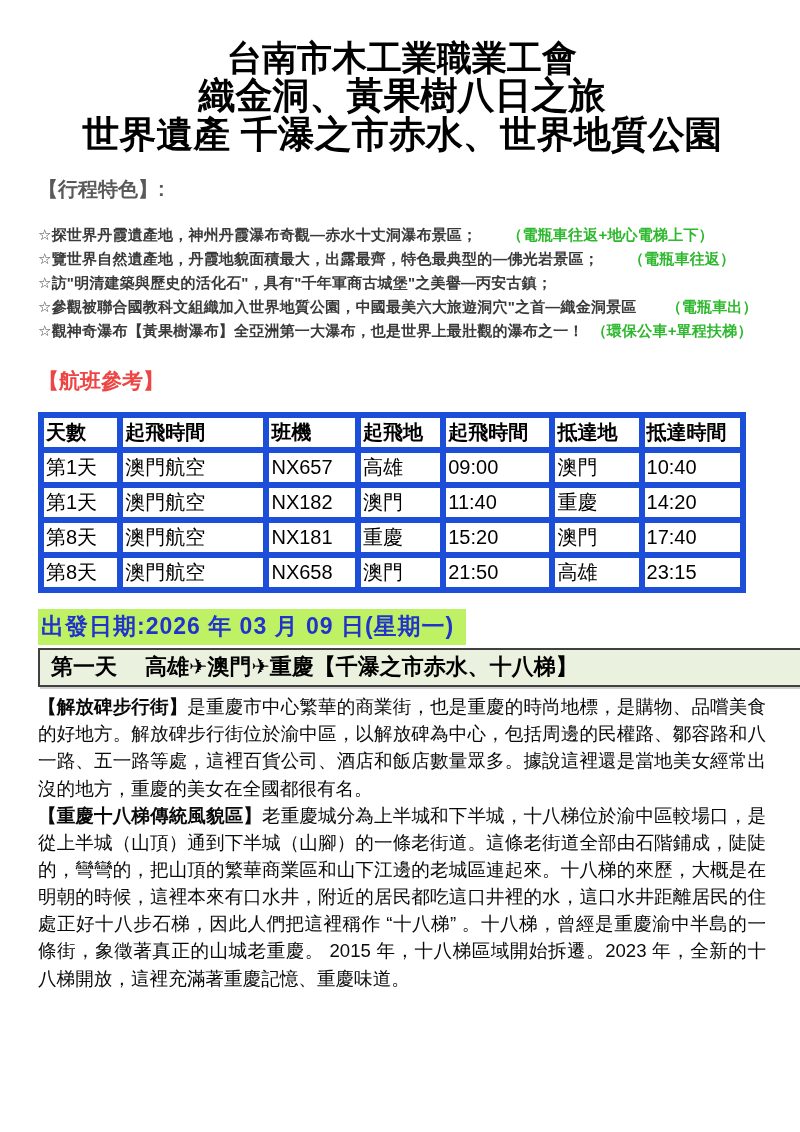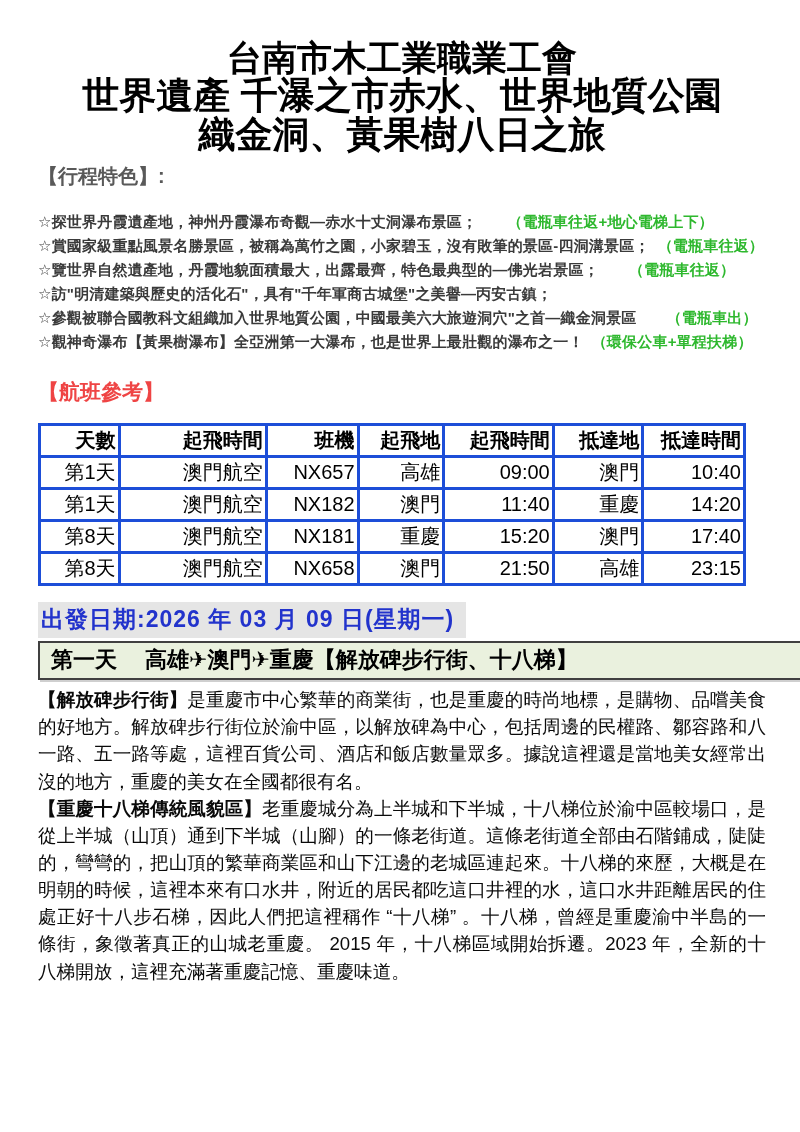"世界遺產 千瀑之市赤水、世界地質公園" div.main-title { order: before "織金洞、黃果樹八日之旅" -> after "織金洞、黃果樹八日之旅" }
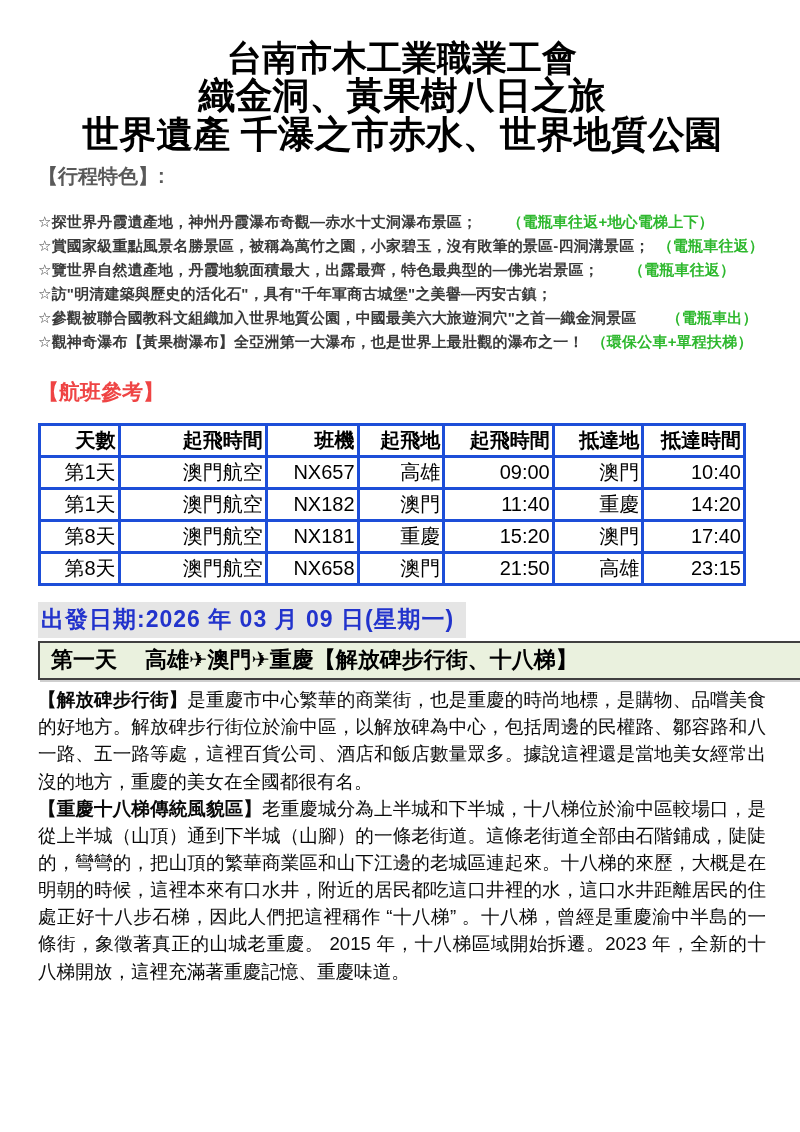"【行程特色】:" .features-heading { margin-top: 9px -> 22px }
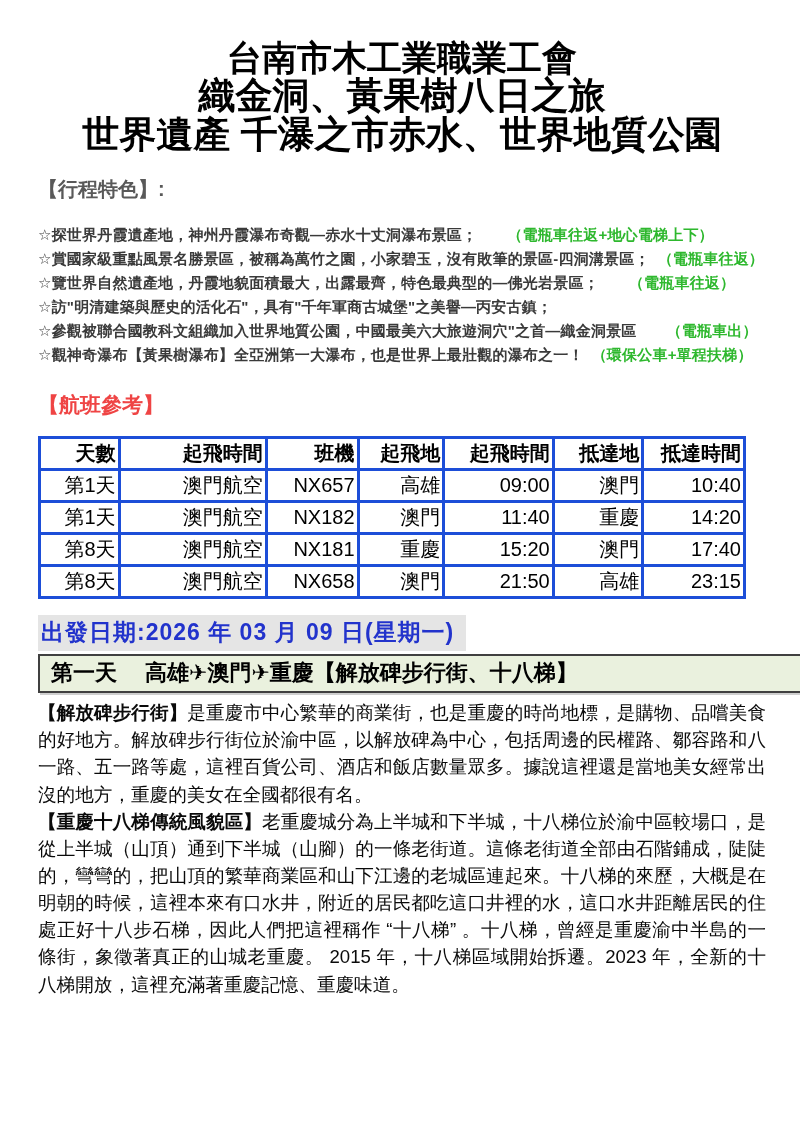"☆賞國家級重點風景名勝景區，被稱為萬竹之園，小家碧玉，沒有敗筆的景區-四洞溝景區" li { html: <li> <span>☆賞國家級重點風景名勝景區，被稱為萬竹之園，小家碧玉，沒有敗筆的景區-四洞溝景區；</span><span>（電瓶車往返）</span> </li> -> none }
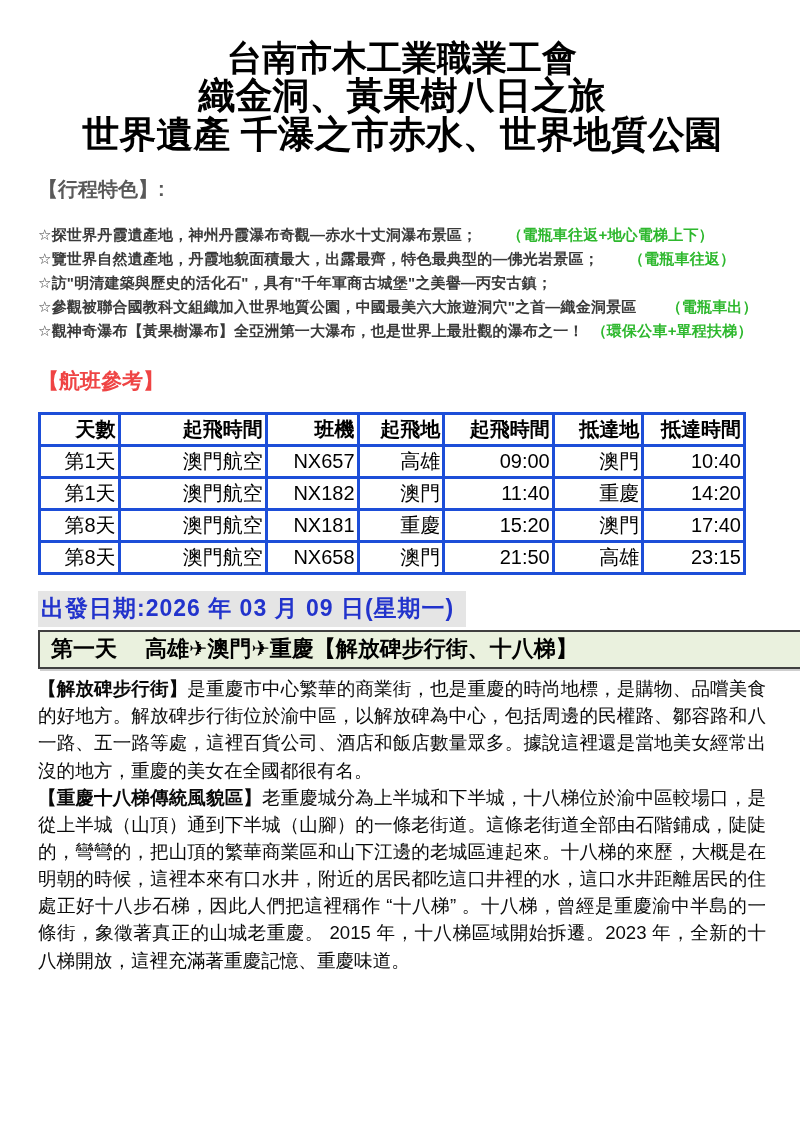"天數" table.flights th, table.flights td { border: 3px solid #1d4ed8 -> 6px solid #1d4ed8; text-align: right -> left }
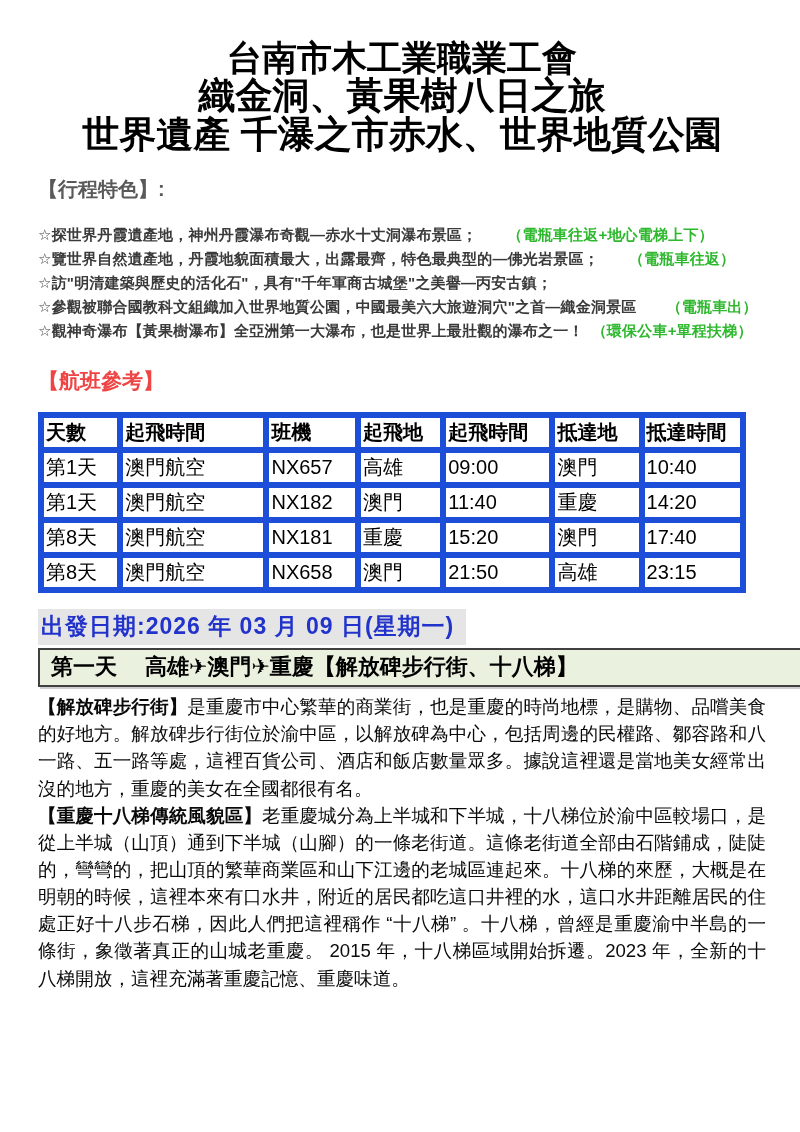"出發日期:2026 年 03 月 09" .departure { background: #e5e5e5 -> #bef264 }
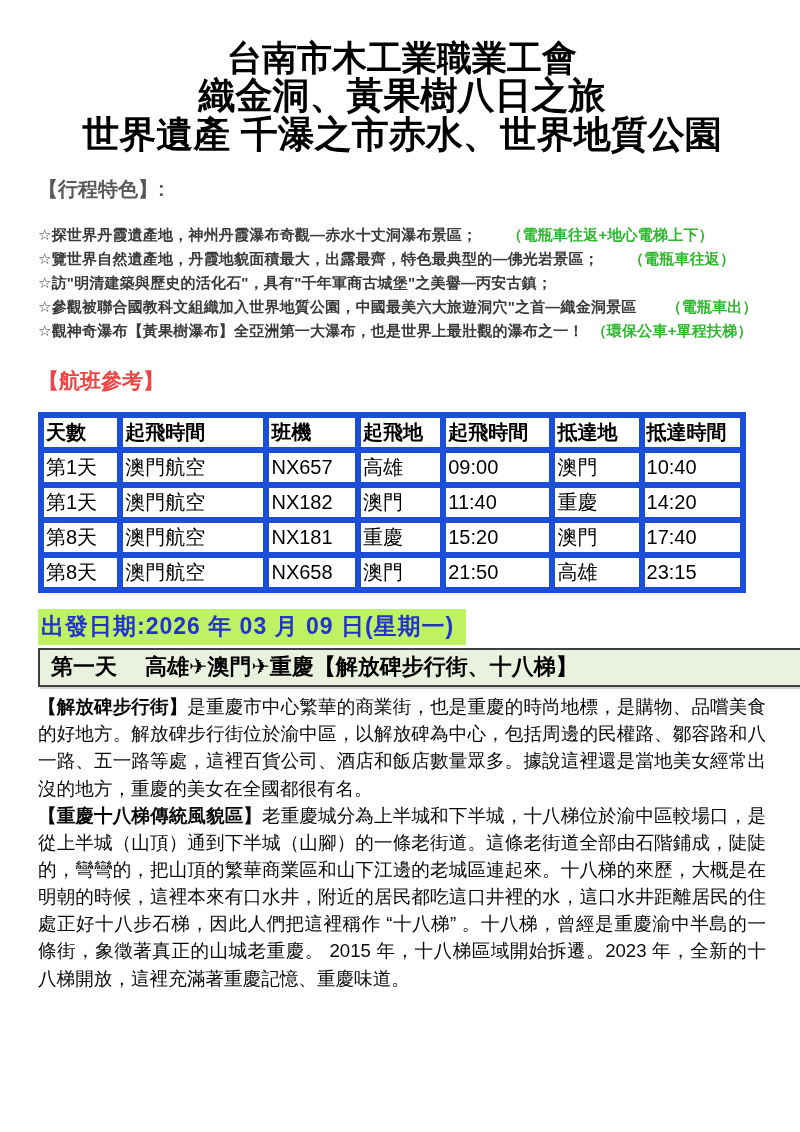"高雄✈澳門✈重慶【解放碑步行街、十八梯】" span.route { text: 解放碑步行街 -> 千瀑之市赤水 }
